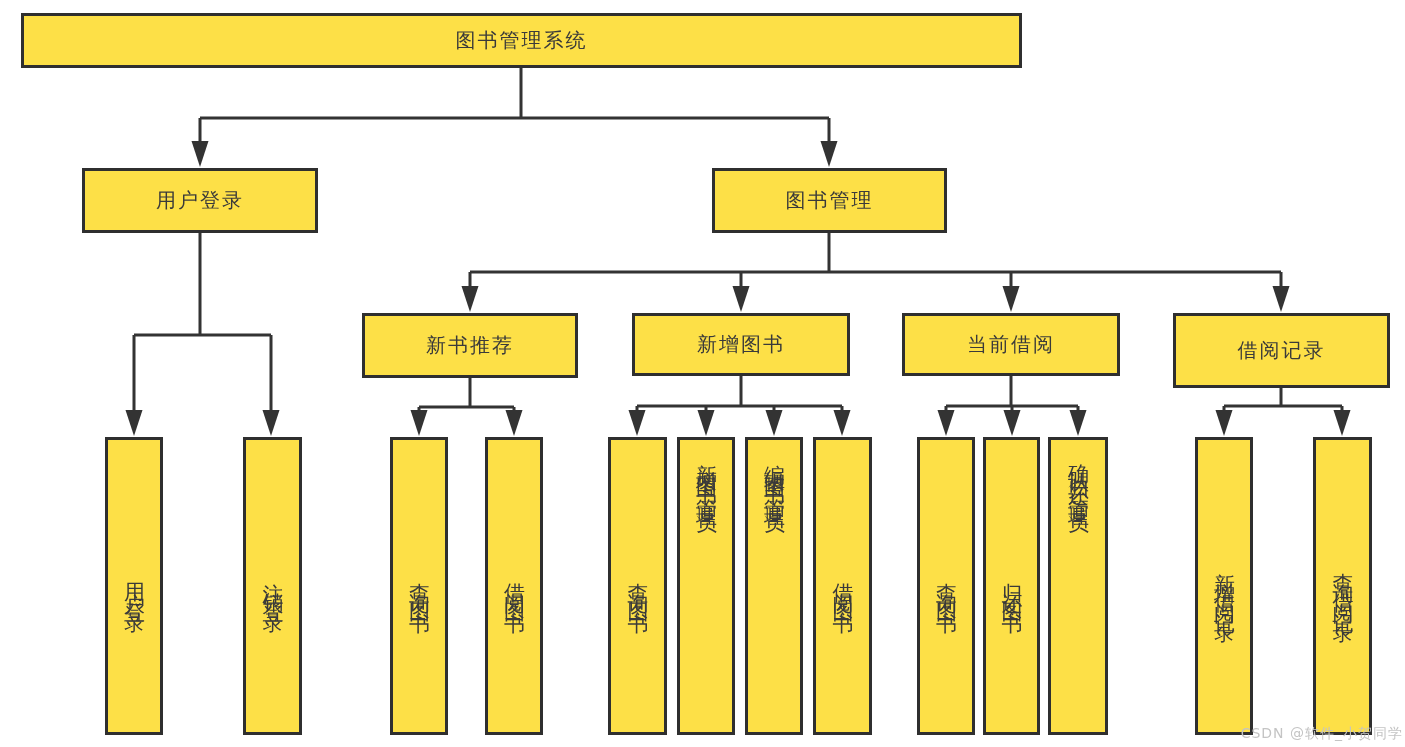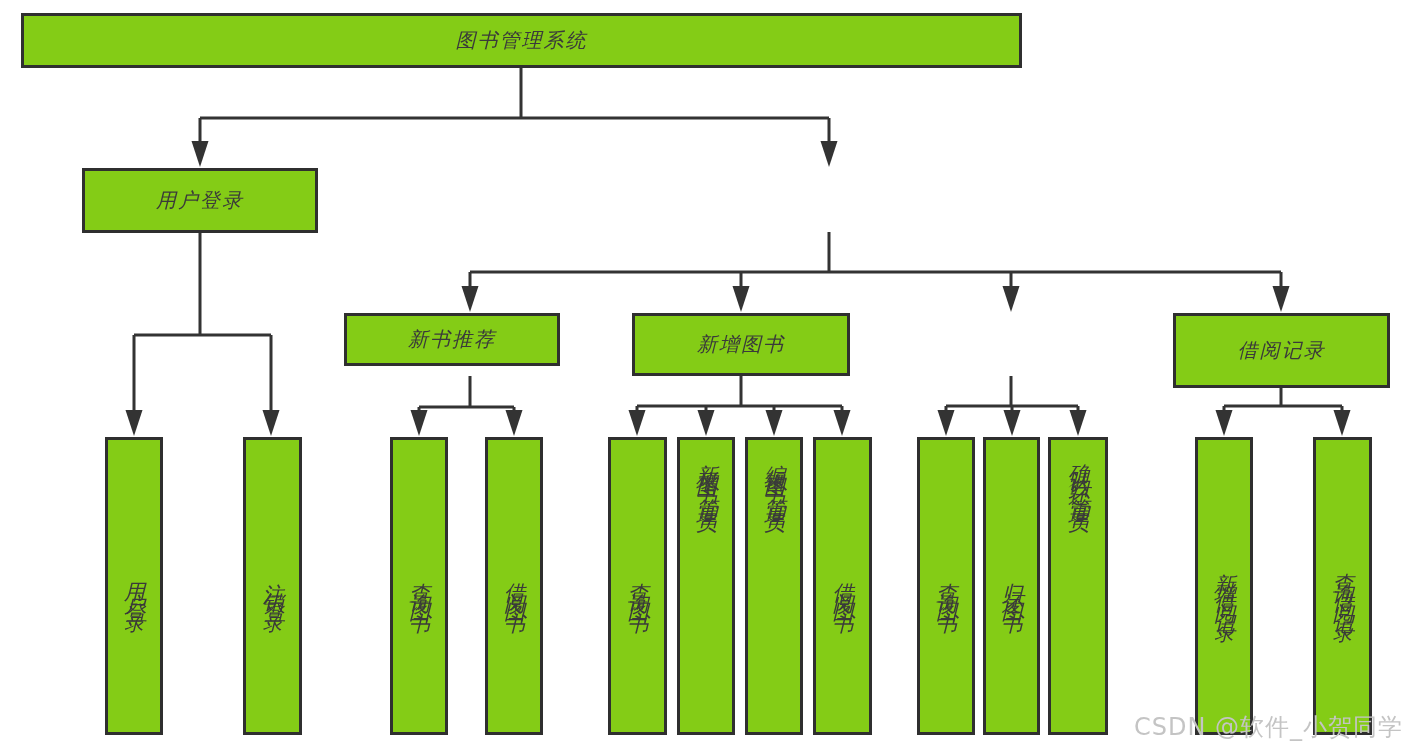"图书管理系统" .node { background: #84cc16 -> #fde047; font-style: italic -> none }
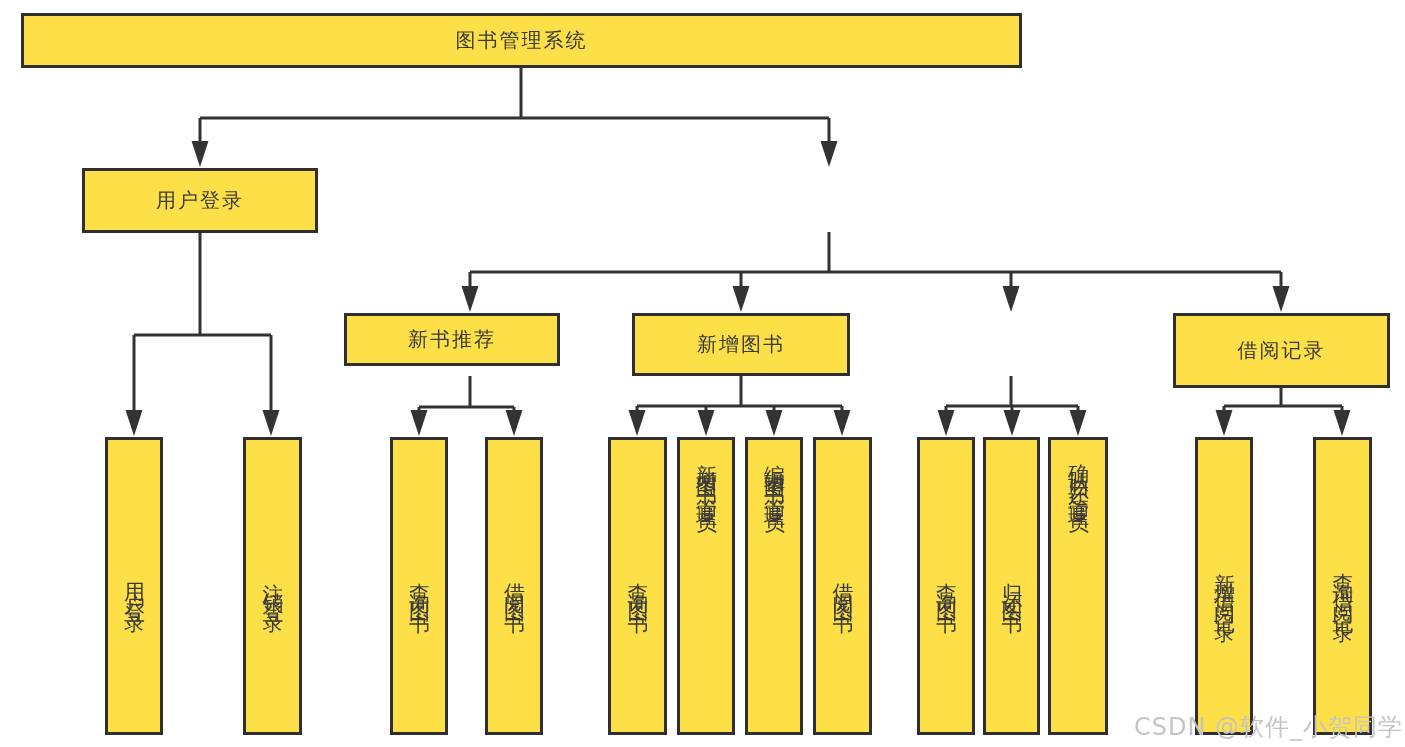"图书管理" div.node { html: none -> <div> <span>图书管理</span> </div> }
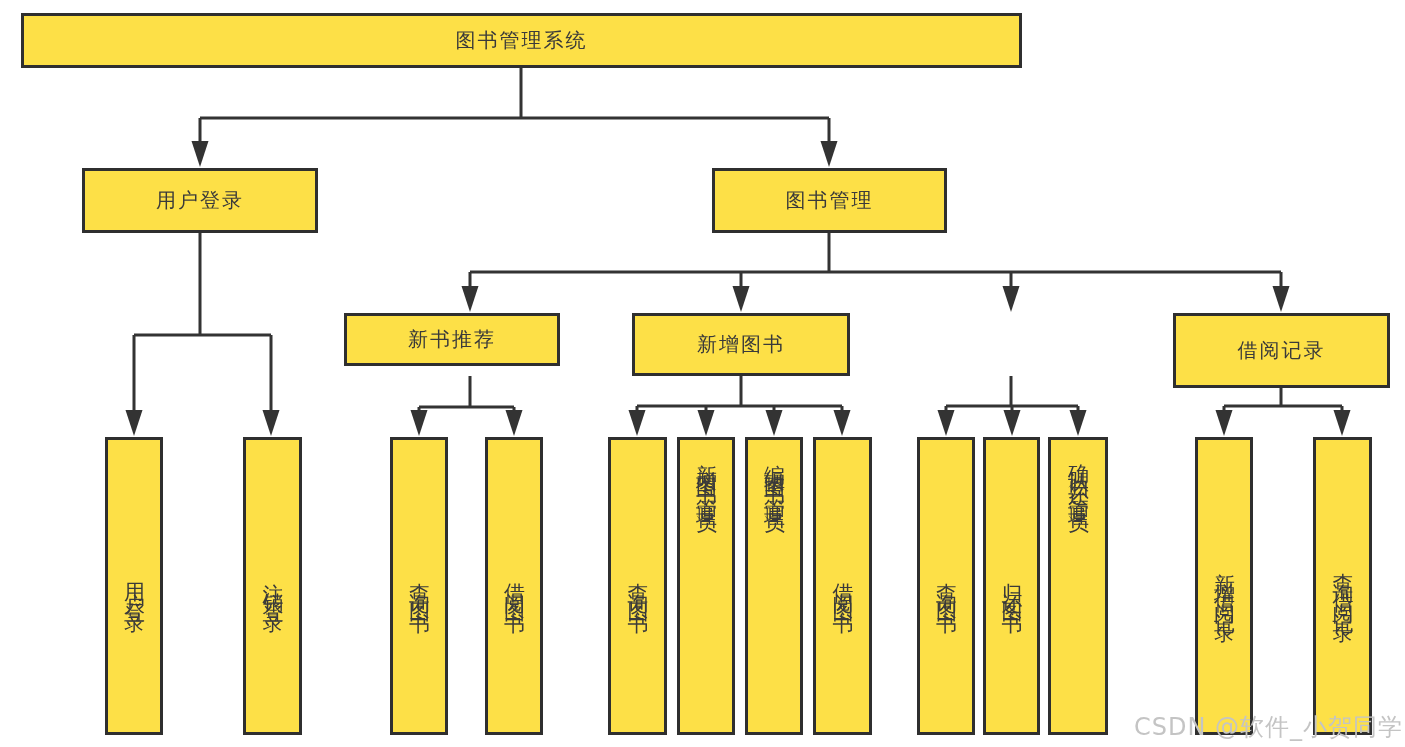"新书推荐" div.node { height: 53px -> 65px; left: 344px -> 362px }
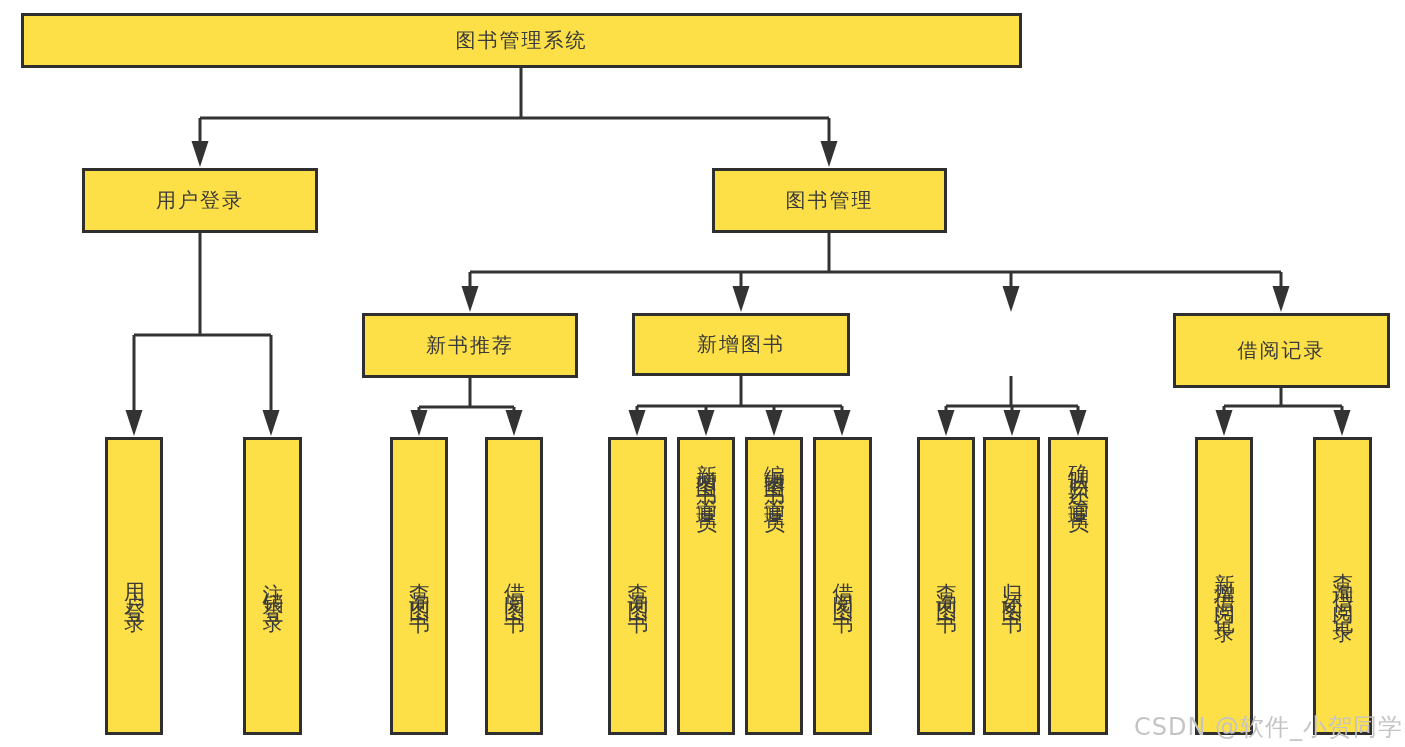"当前借阅" div.node { html: none -> <div> <span>当前借阅</span> </div> }
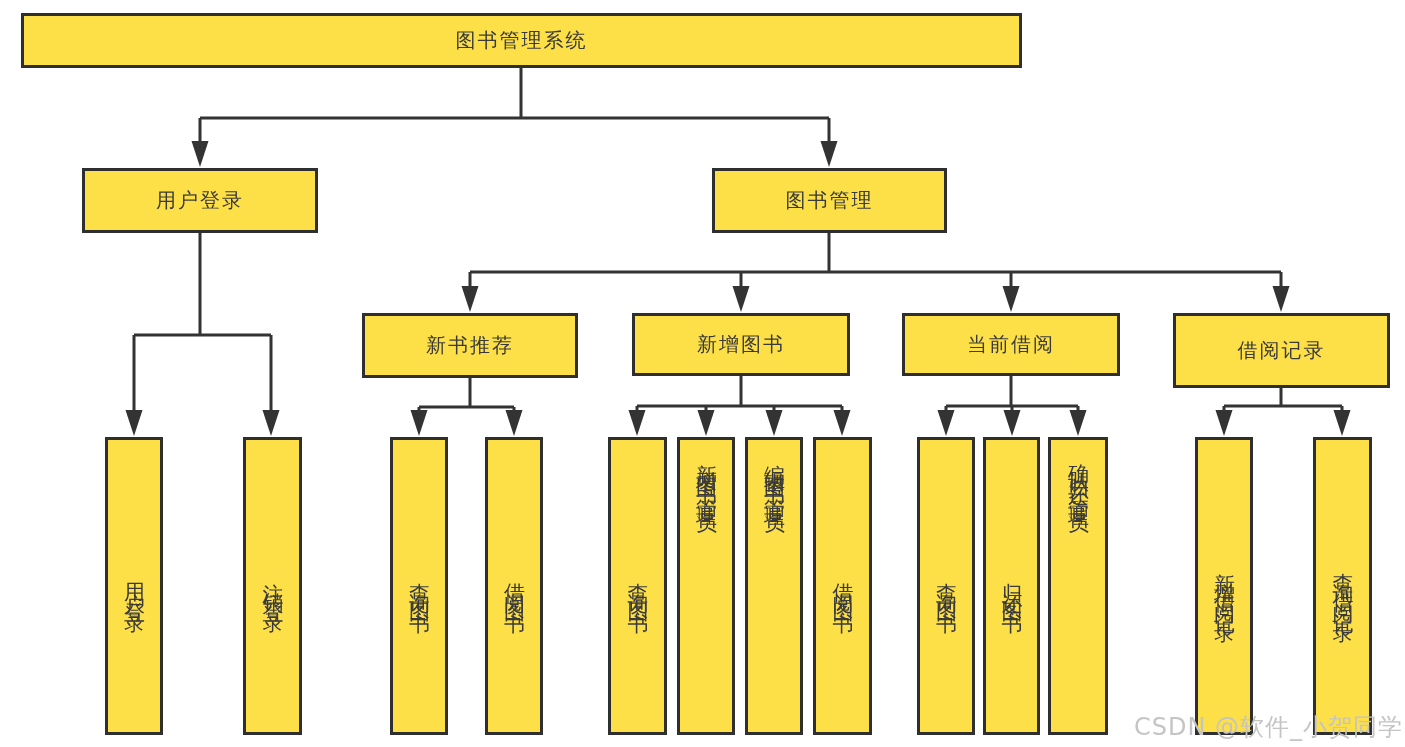"CSDN @软件_小贺同学" .watermark { font-size: 24px -> 14px }
